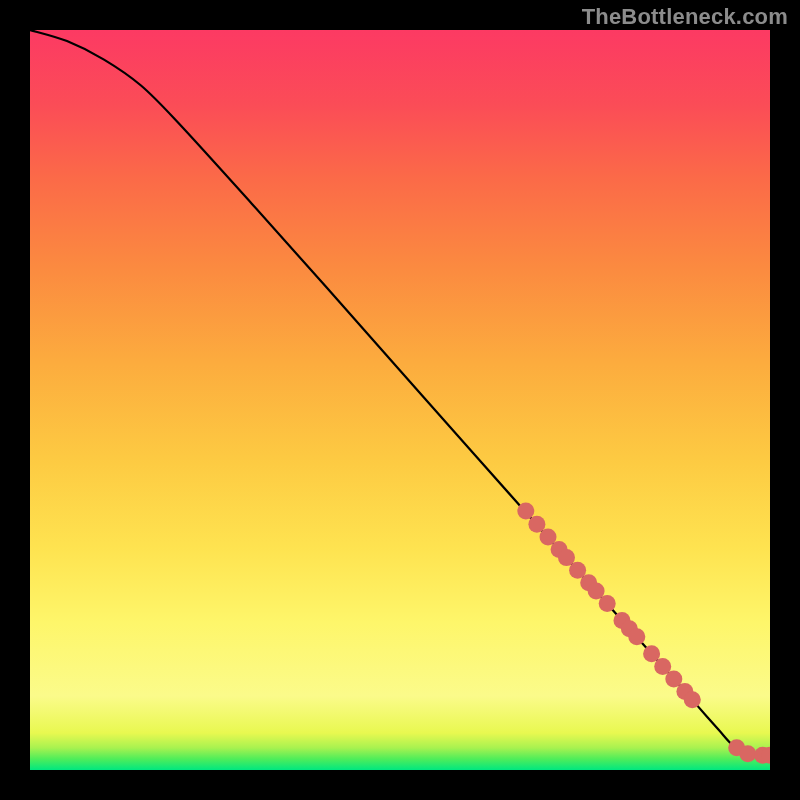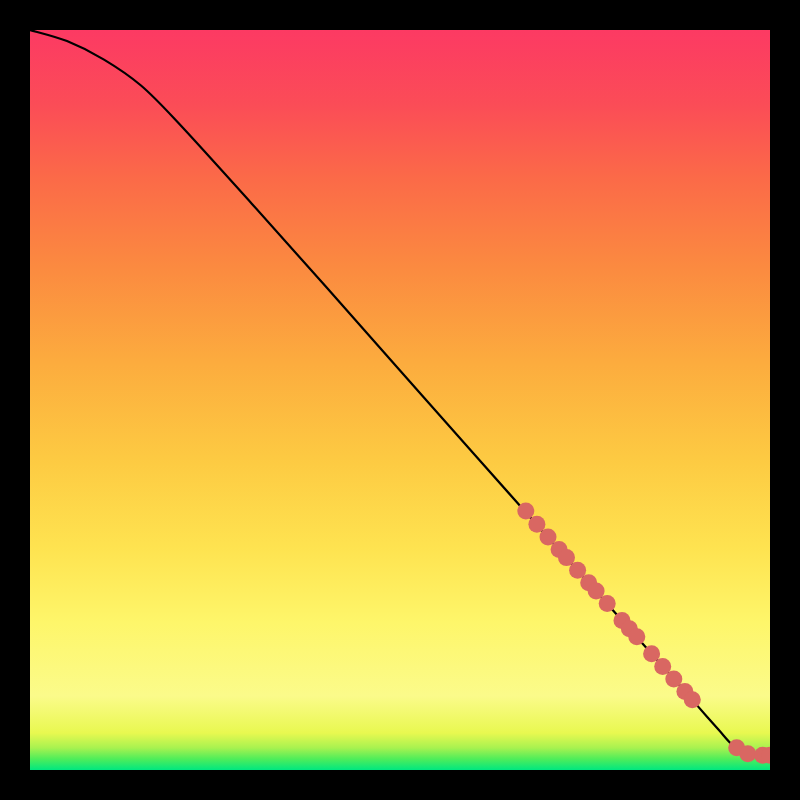"TheBottleneck.com" div.watermark { html: none -> <div>TheBottleneck.com</div> }
